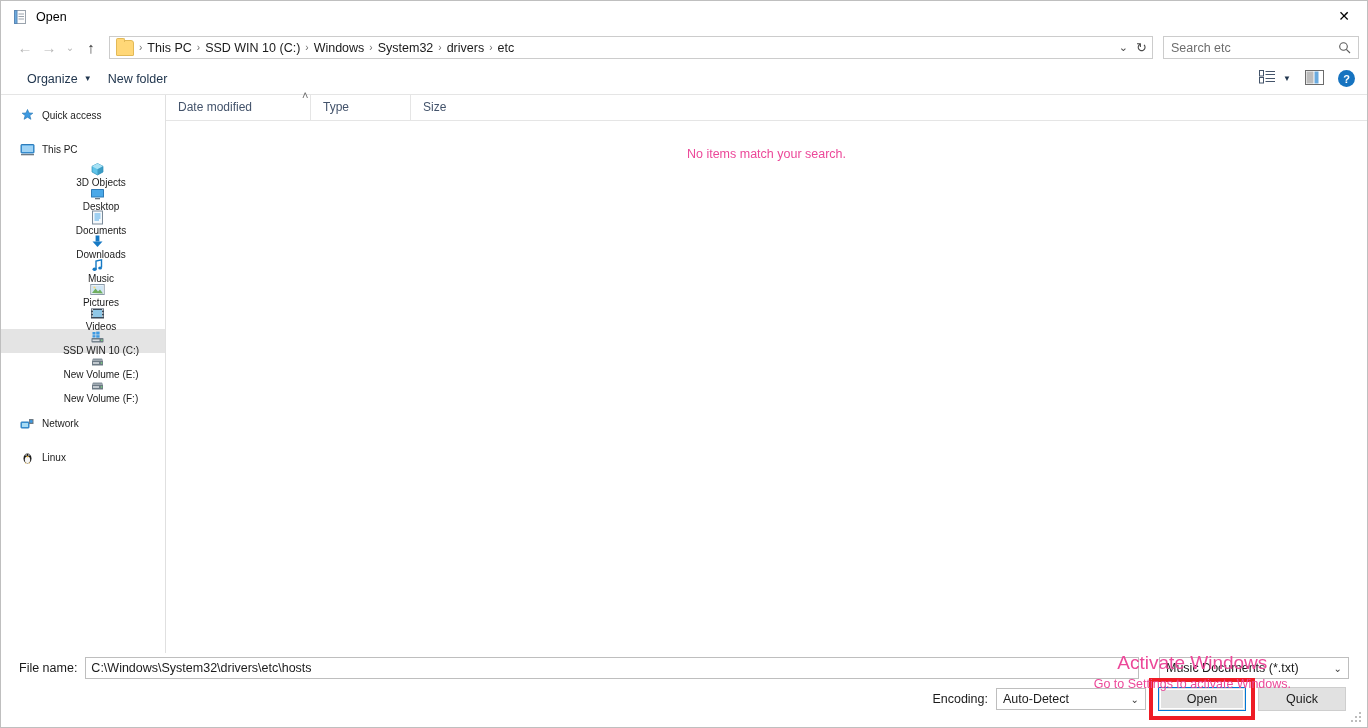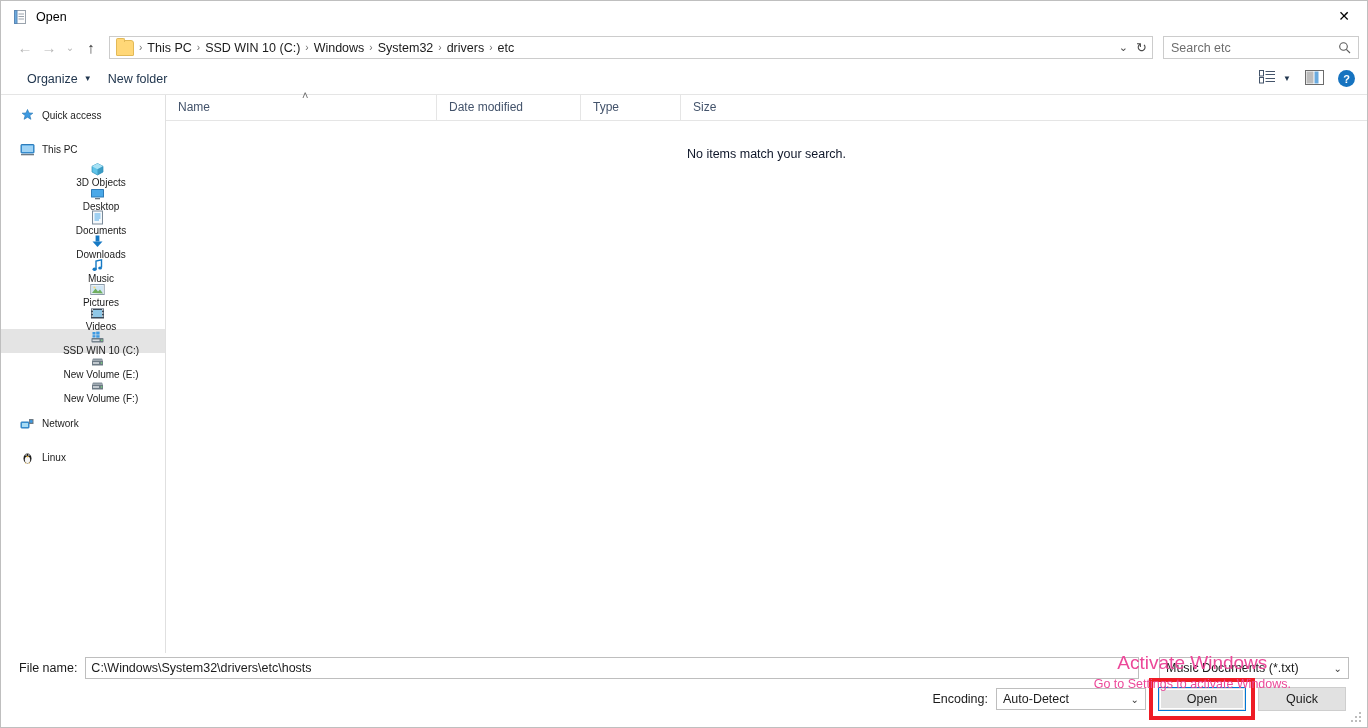"Name" div.colhead { html: <div>Name</div> -> none }
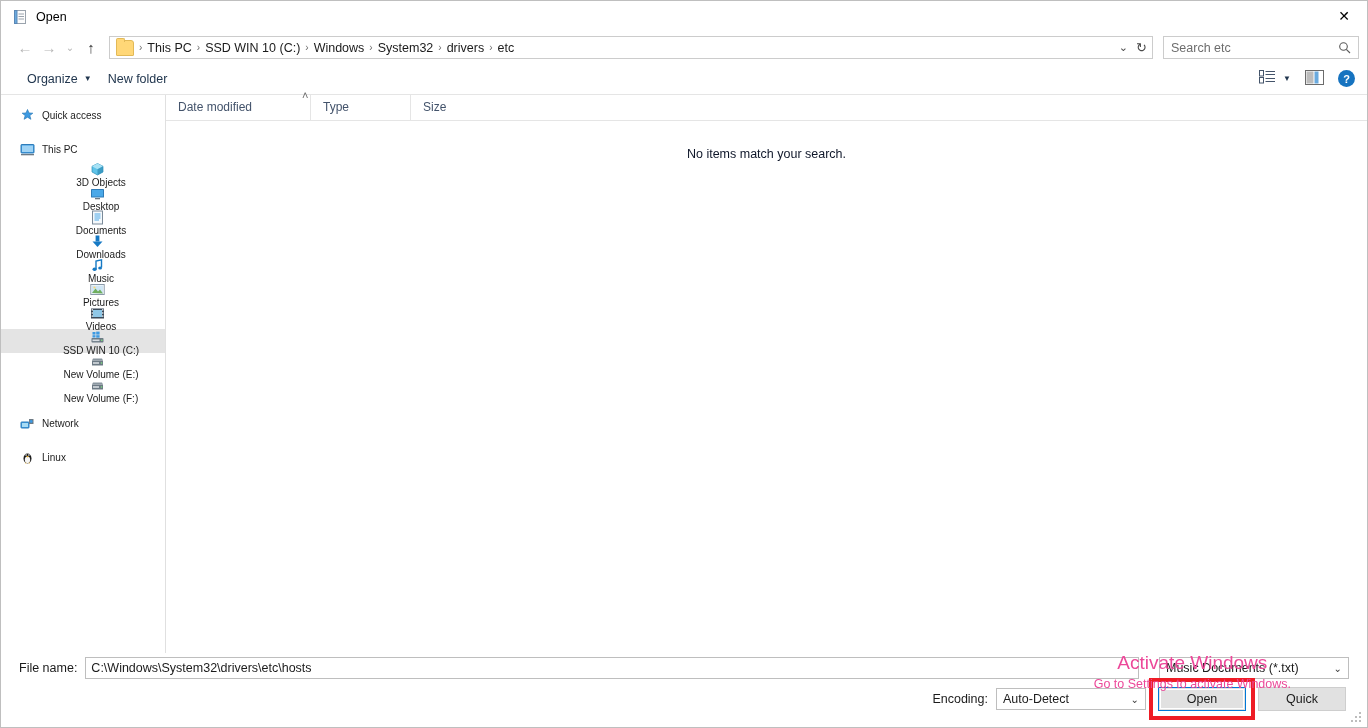"No items match your search." .emptymsg { color: #0f172a -> #ec4899 }
